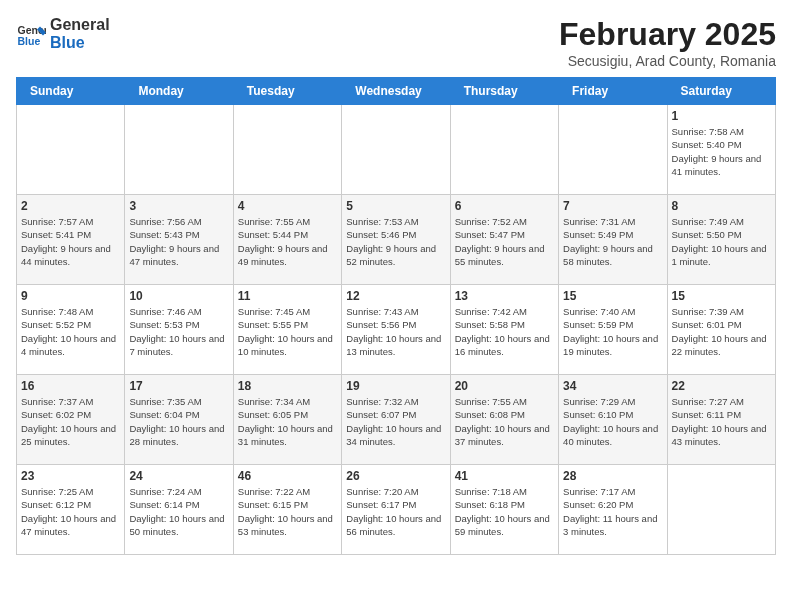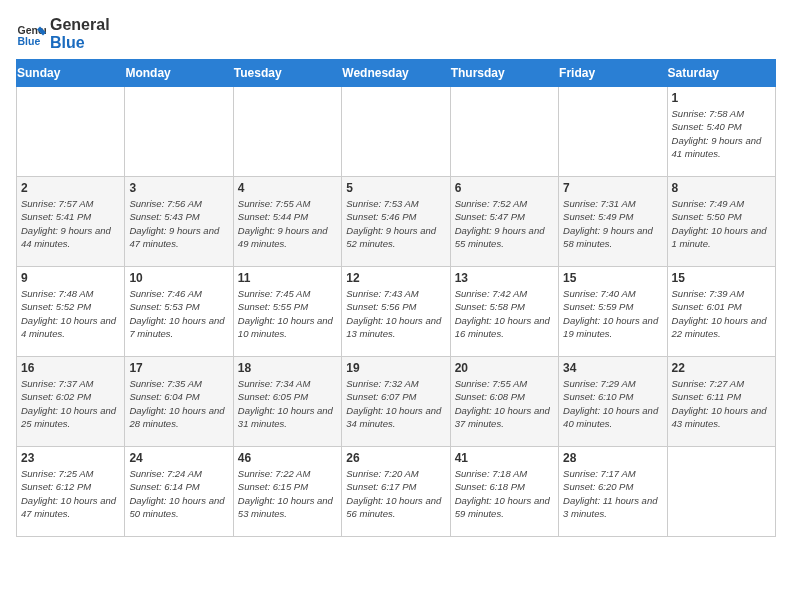"February 2025" div.title-area { html: none -> <div> <div>February 2025</div> <div>Secusigiu, Arad County, Romania</div> </div> }
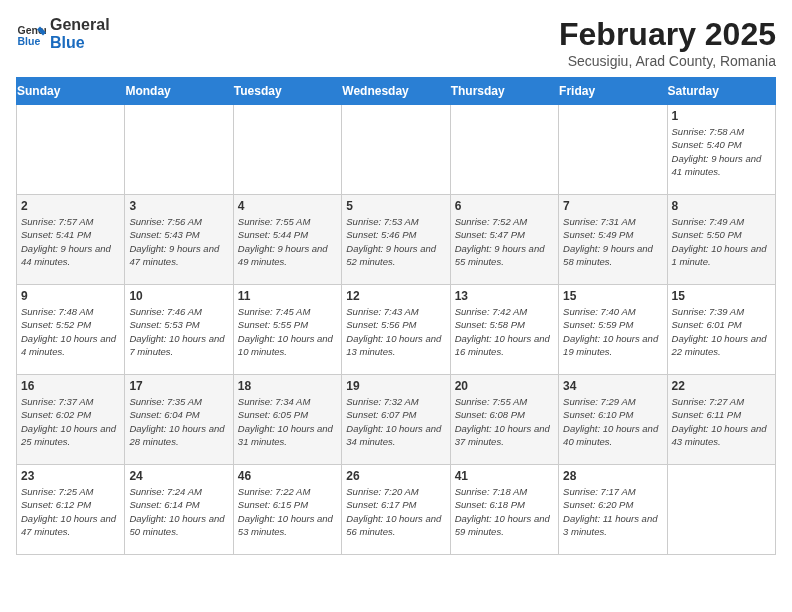"Sunday" thead tr th { padding: 6px 0 -> 6px 13px }
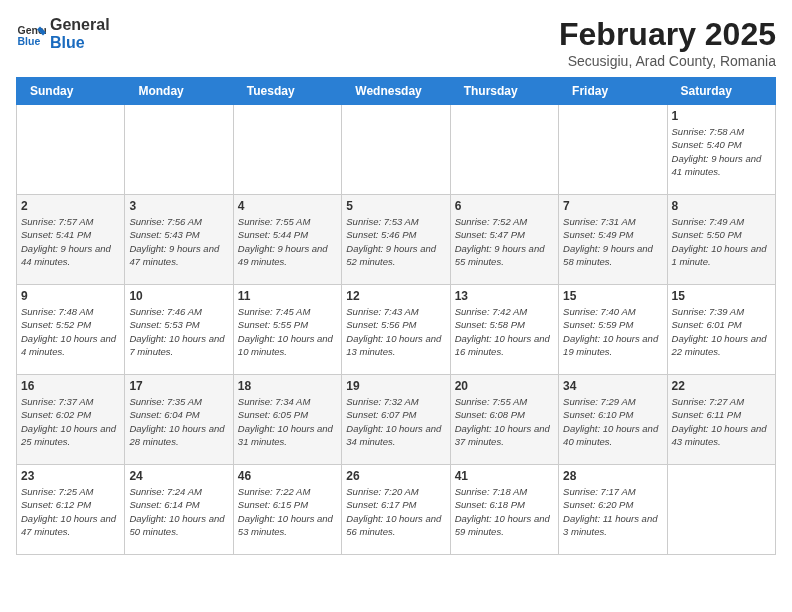"Sunrise: 7:58 AM Sunset: 5:40" .day-info { font-style: italic -> none }
